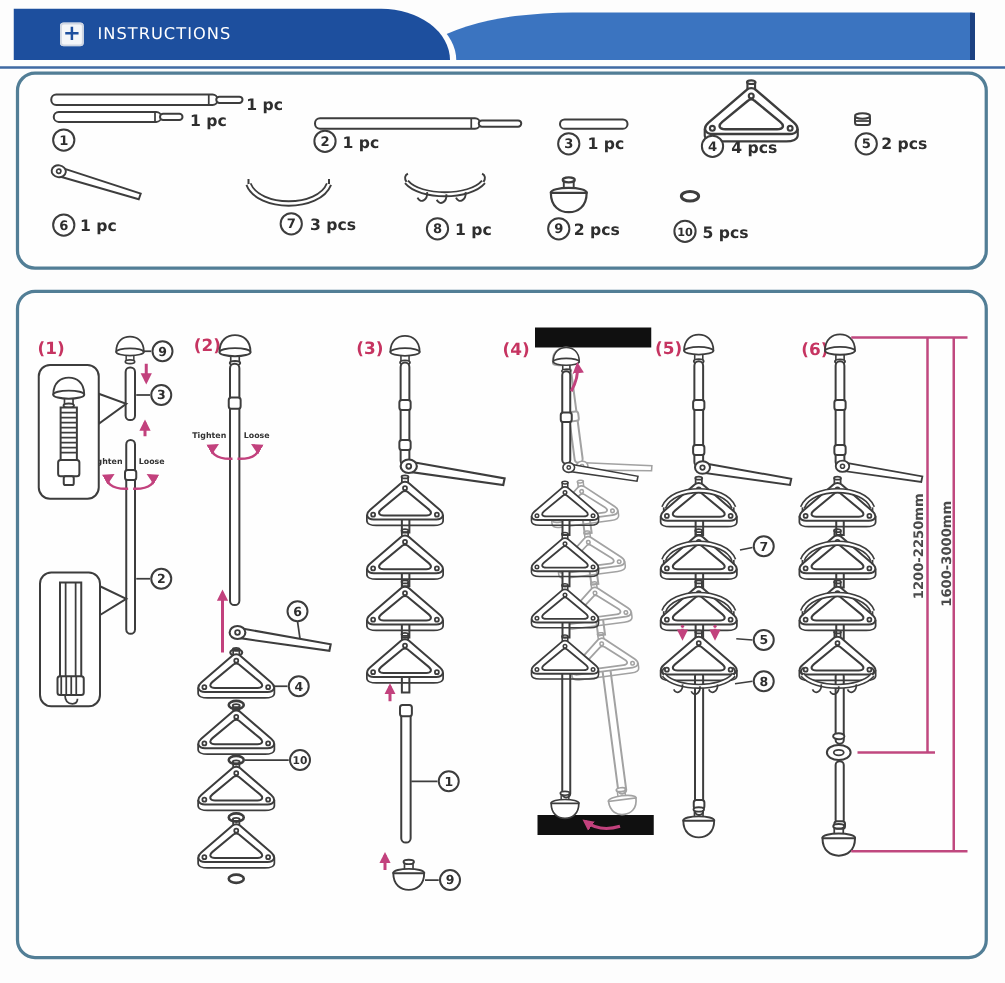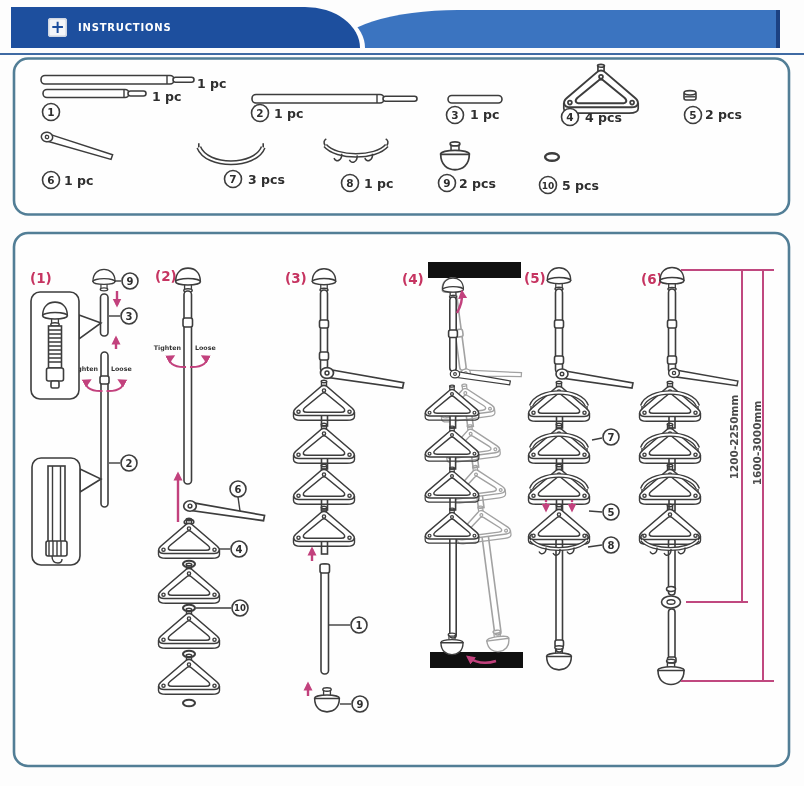"INSTRUCTIONS" .title { font-size: 10px -> 13px; font-weight: bold -> normal }
